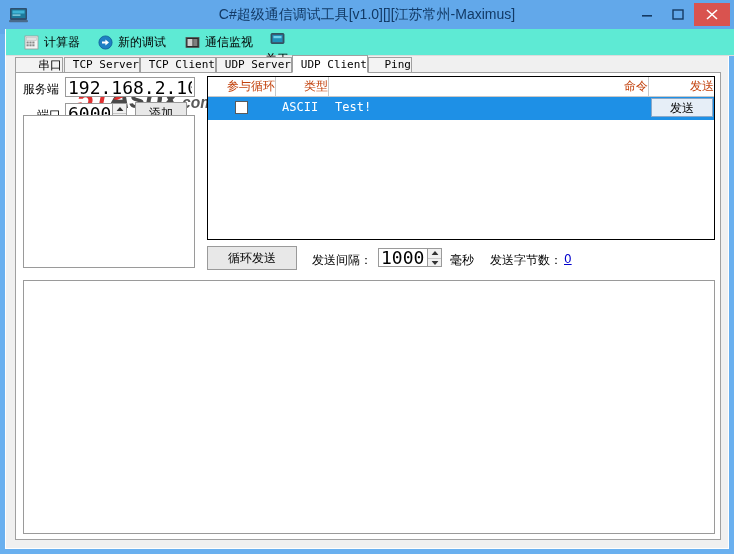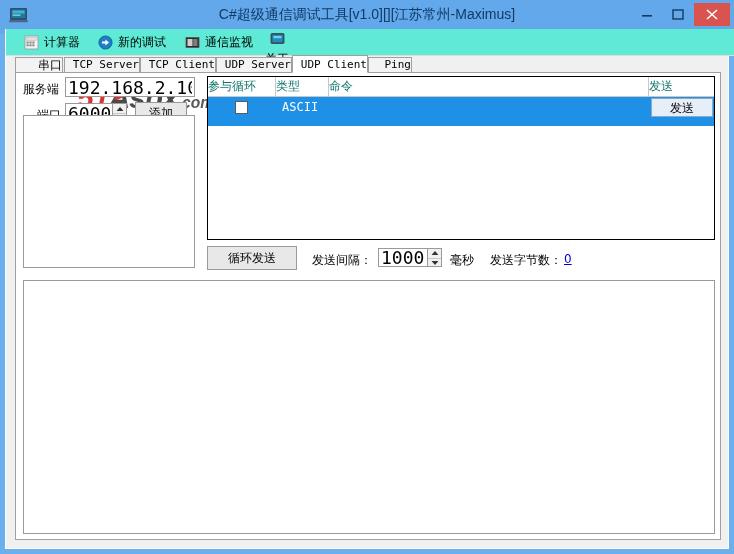"参与循环" .hcell { color: #0f766e -> #c2410c; text-align: left -> right }
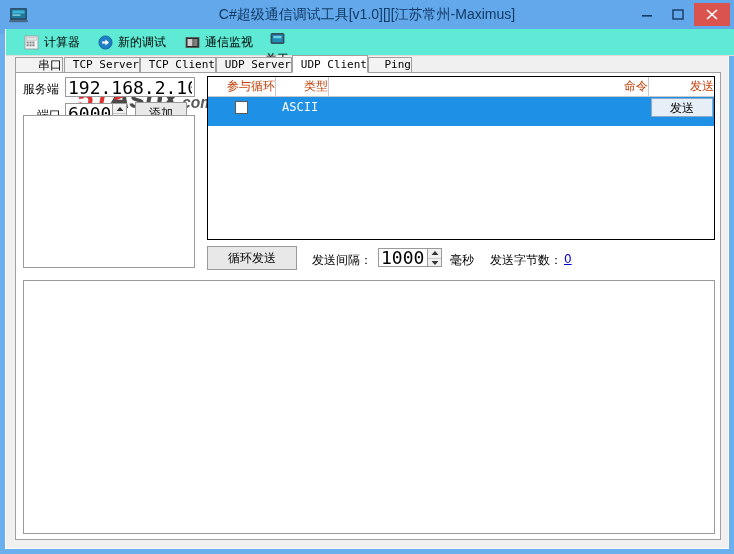"ASCII" #grid-row { height: 29px -> 23px }
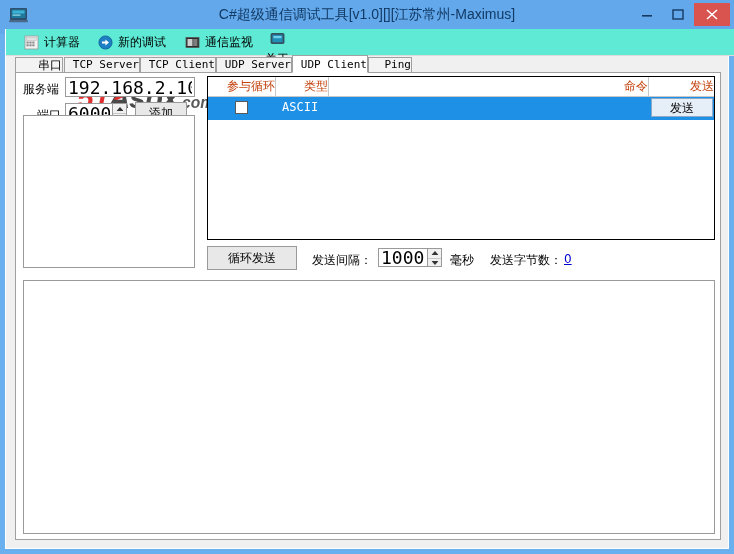"Test!" div.rcell { html: none -> <div>Test!</div> }
